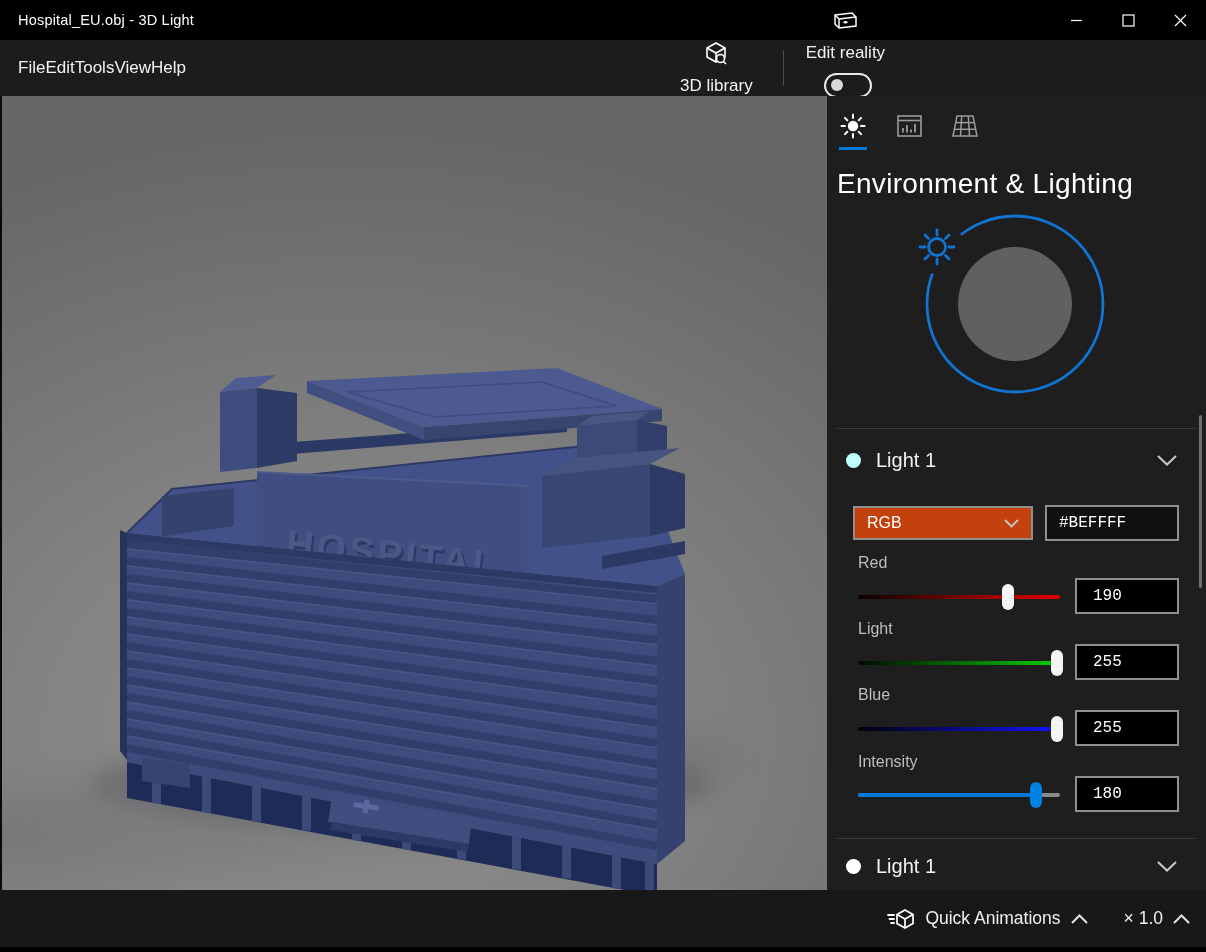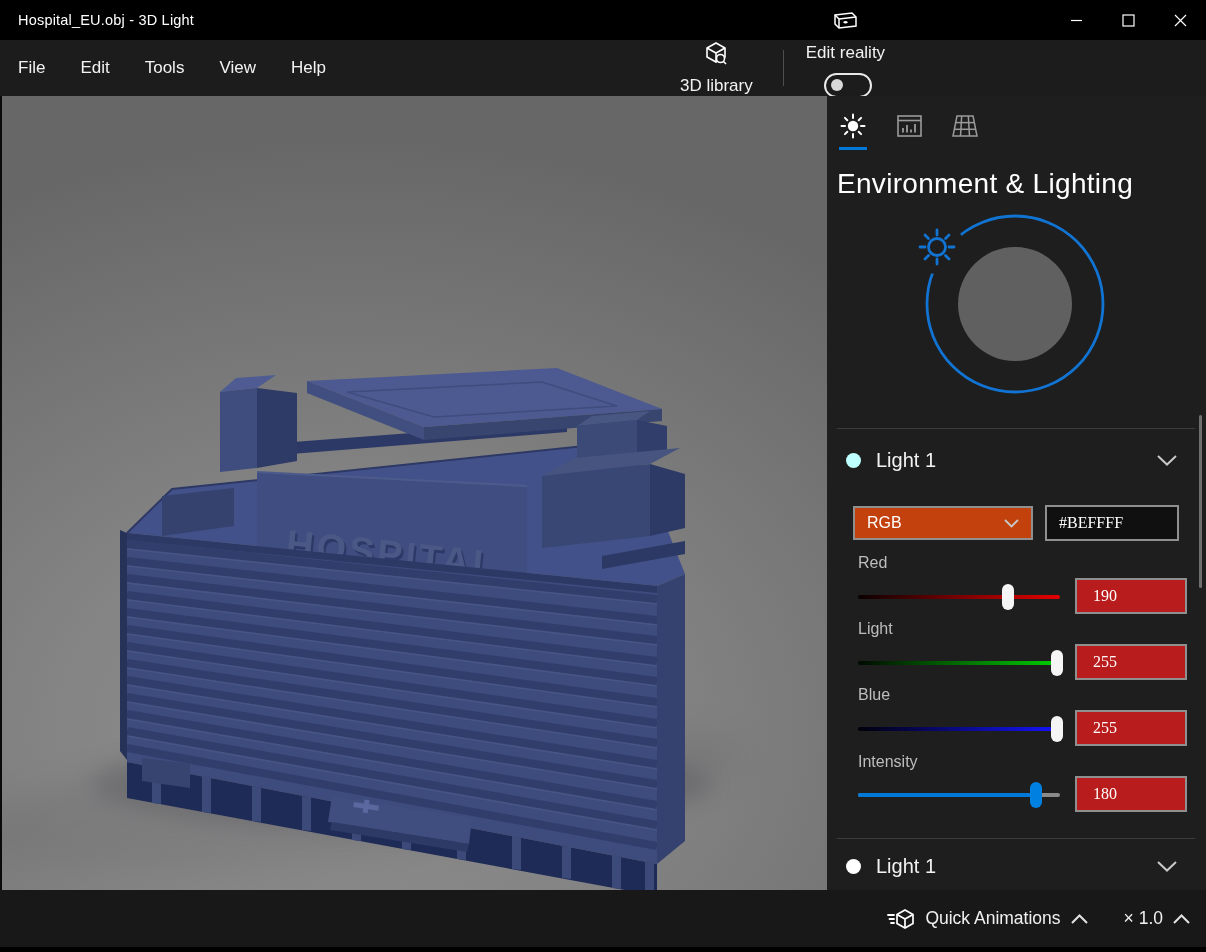"File" .menu-items { gap: 35px -> none }
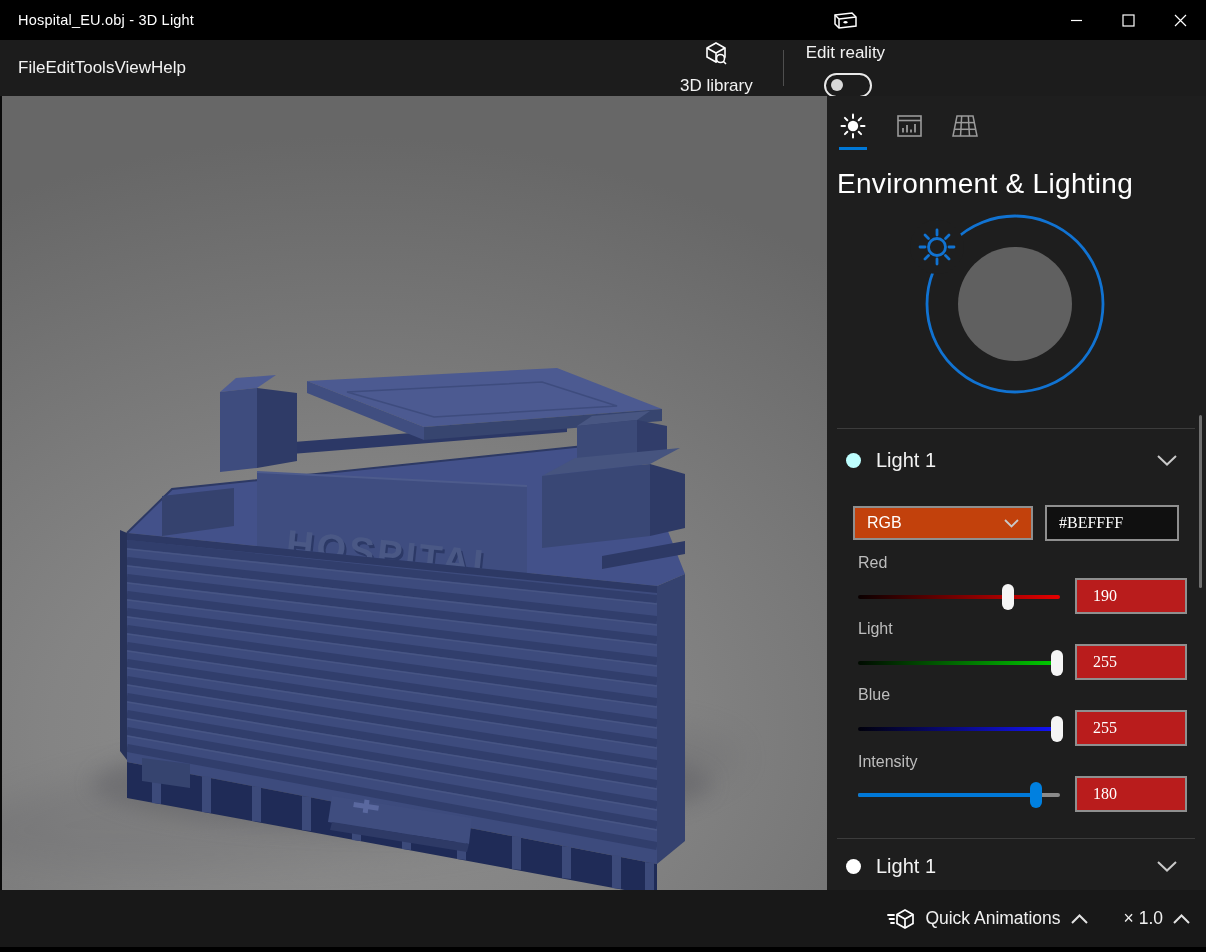"#BEFFFF" .hexbox { font-family: Liberation Serif, serif -> Liberation Mono, monospace }
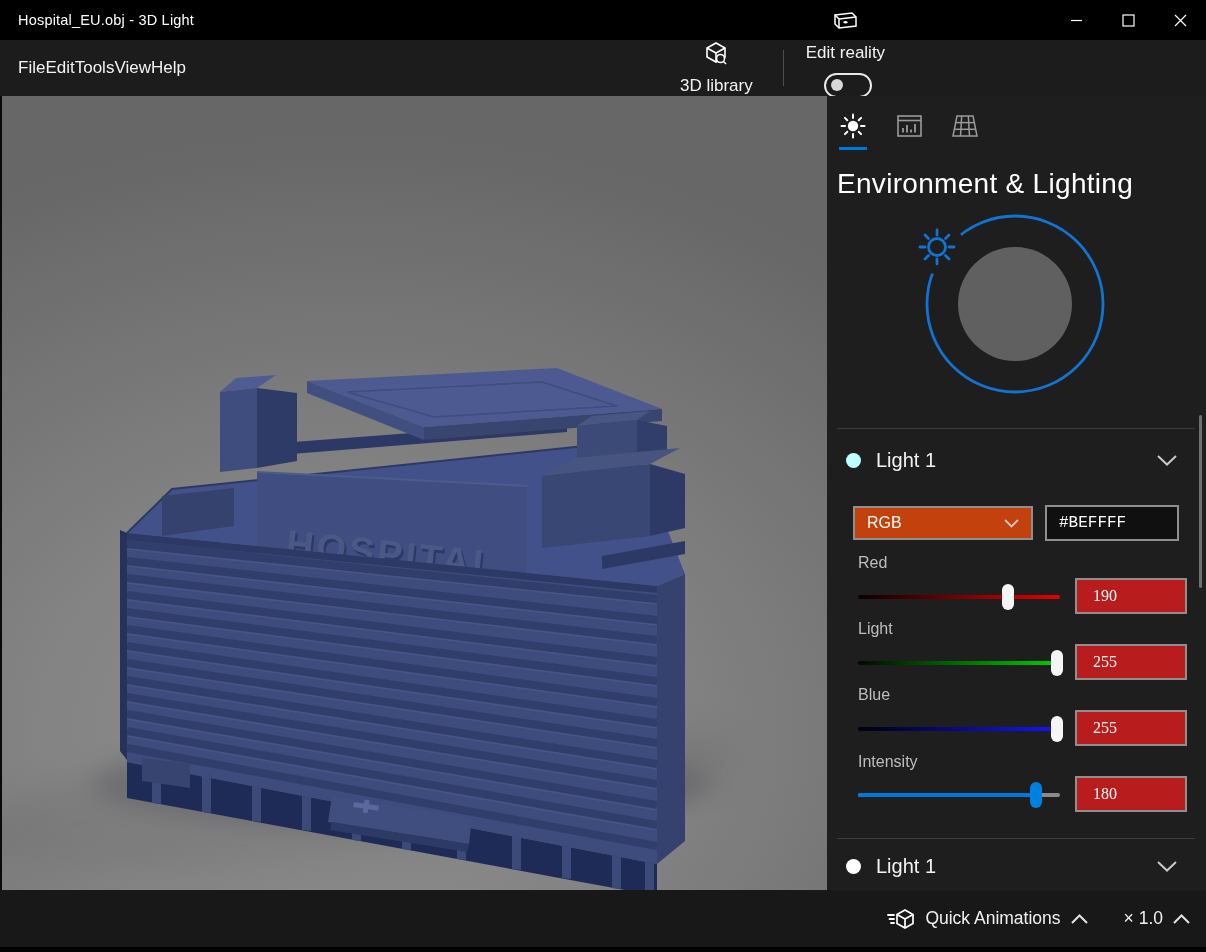"190" .valbox { background: #b91c1c -> #000000; font-family: Liberation Serif, serif -> Liberation Mono, monospace; width: 112px -> 104px }
